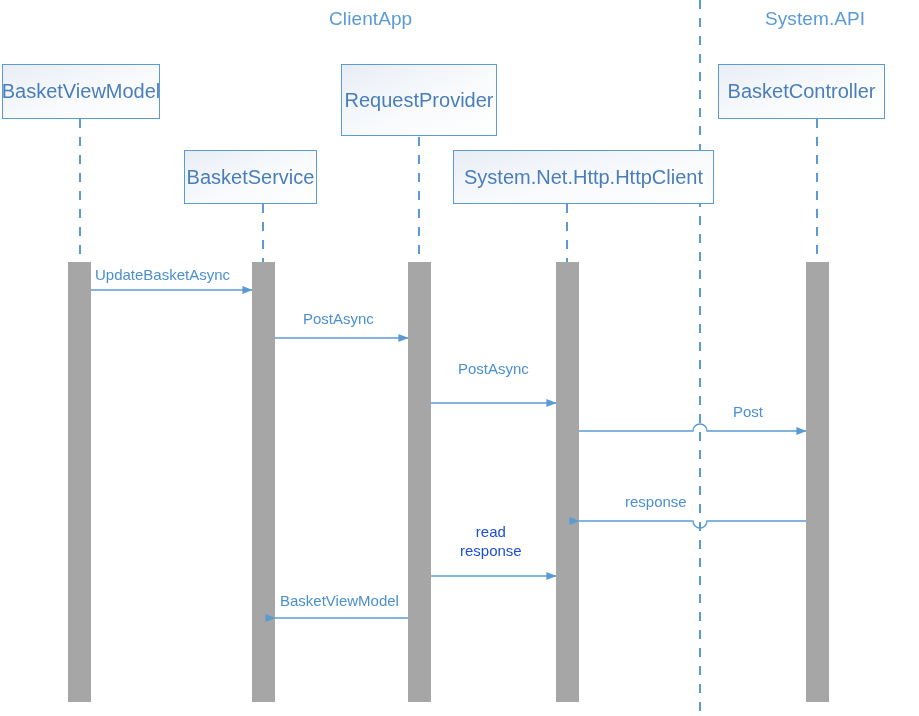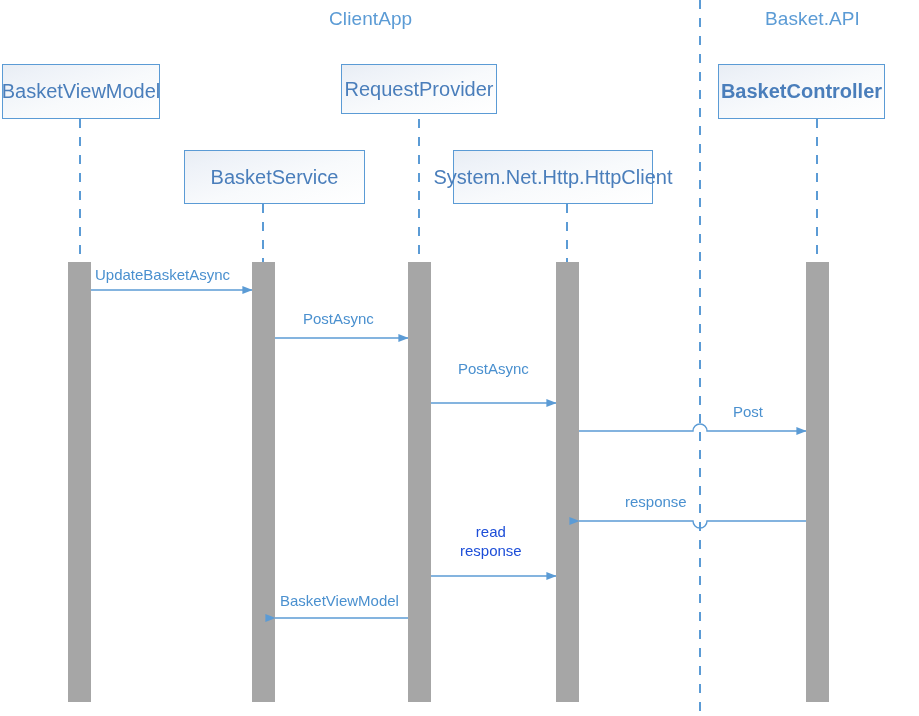"Basket.API" div.group-title { text: Basket.API -> System.API }
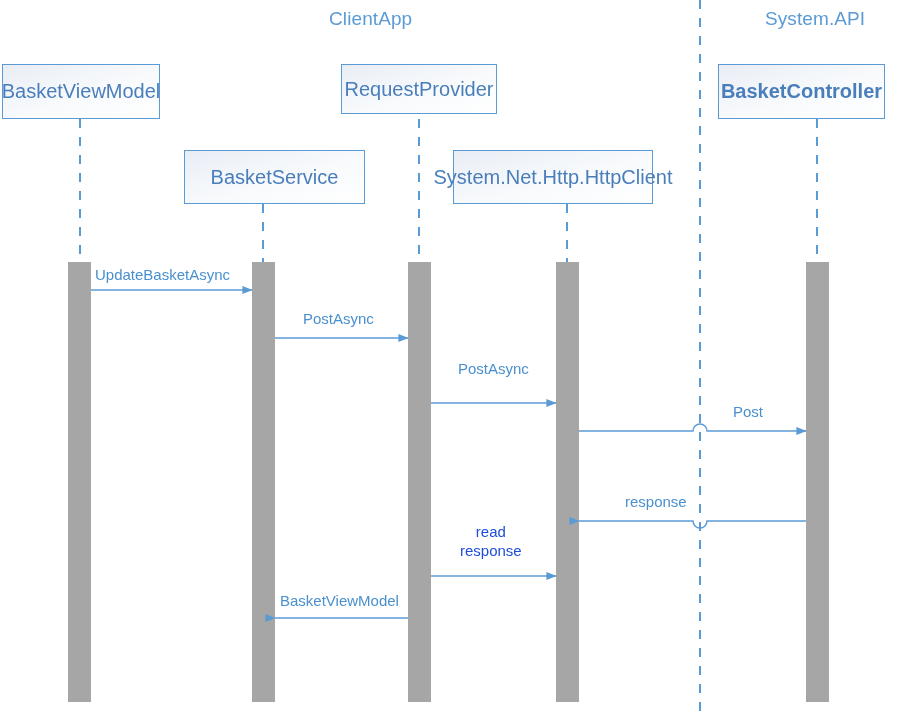"RequestProvider" div.participant-box { height: 50px -> 72px }
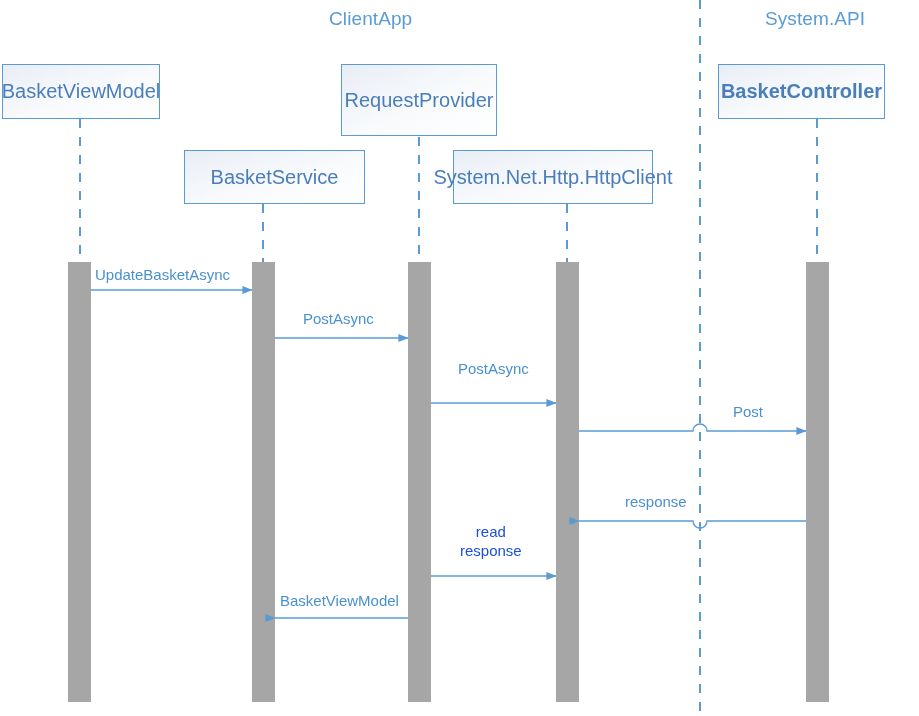"BasketController" div.participant-box { font-weight: bold -> none }
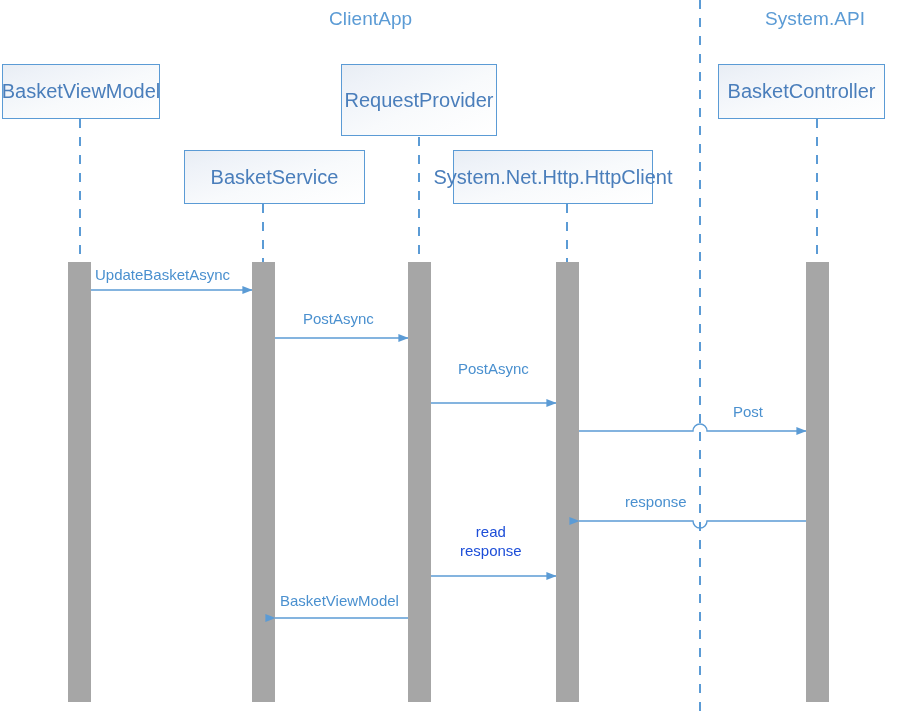"BasketService" div.participant-box { width: 181px -> 133px }
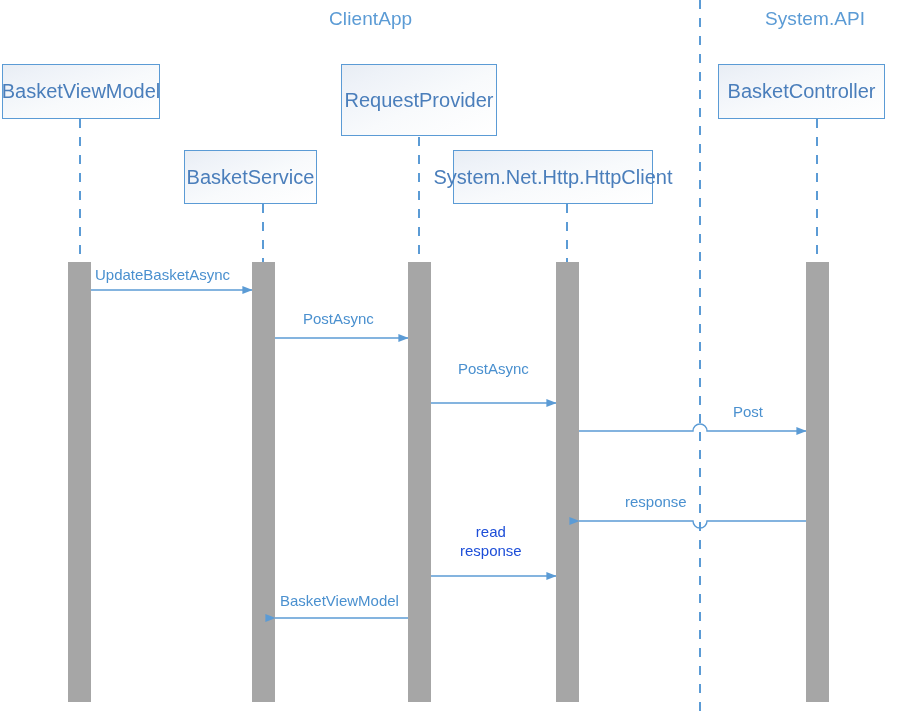"System.Net.Http.HttpClient" div.participant-box { width: 200px -> 261px }
